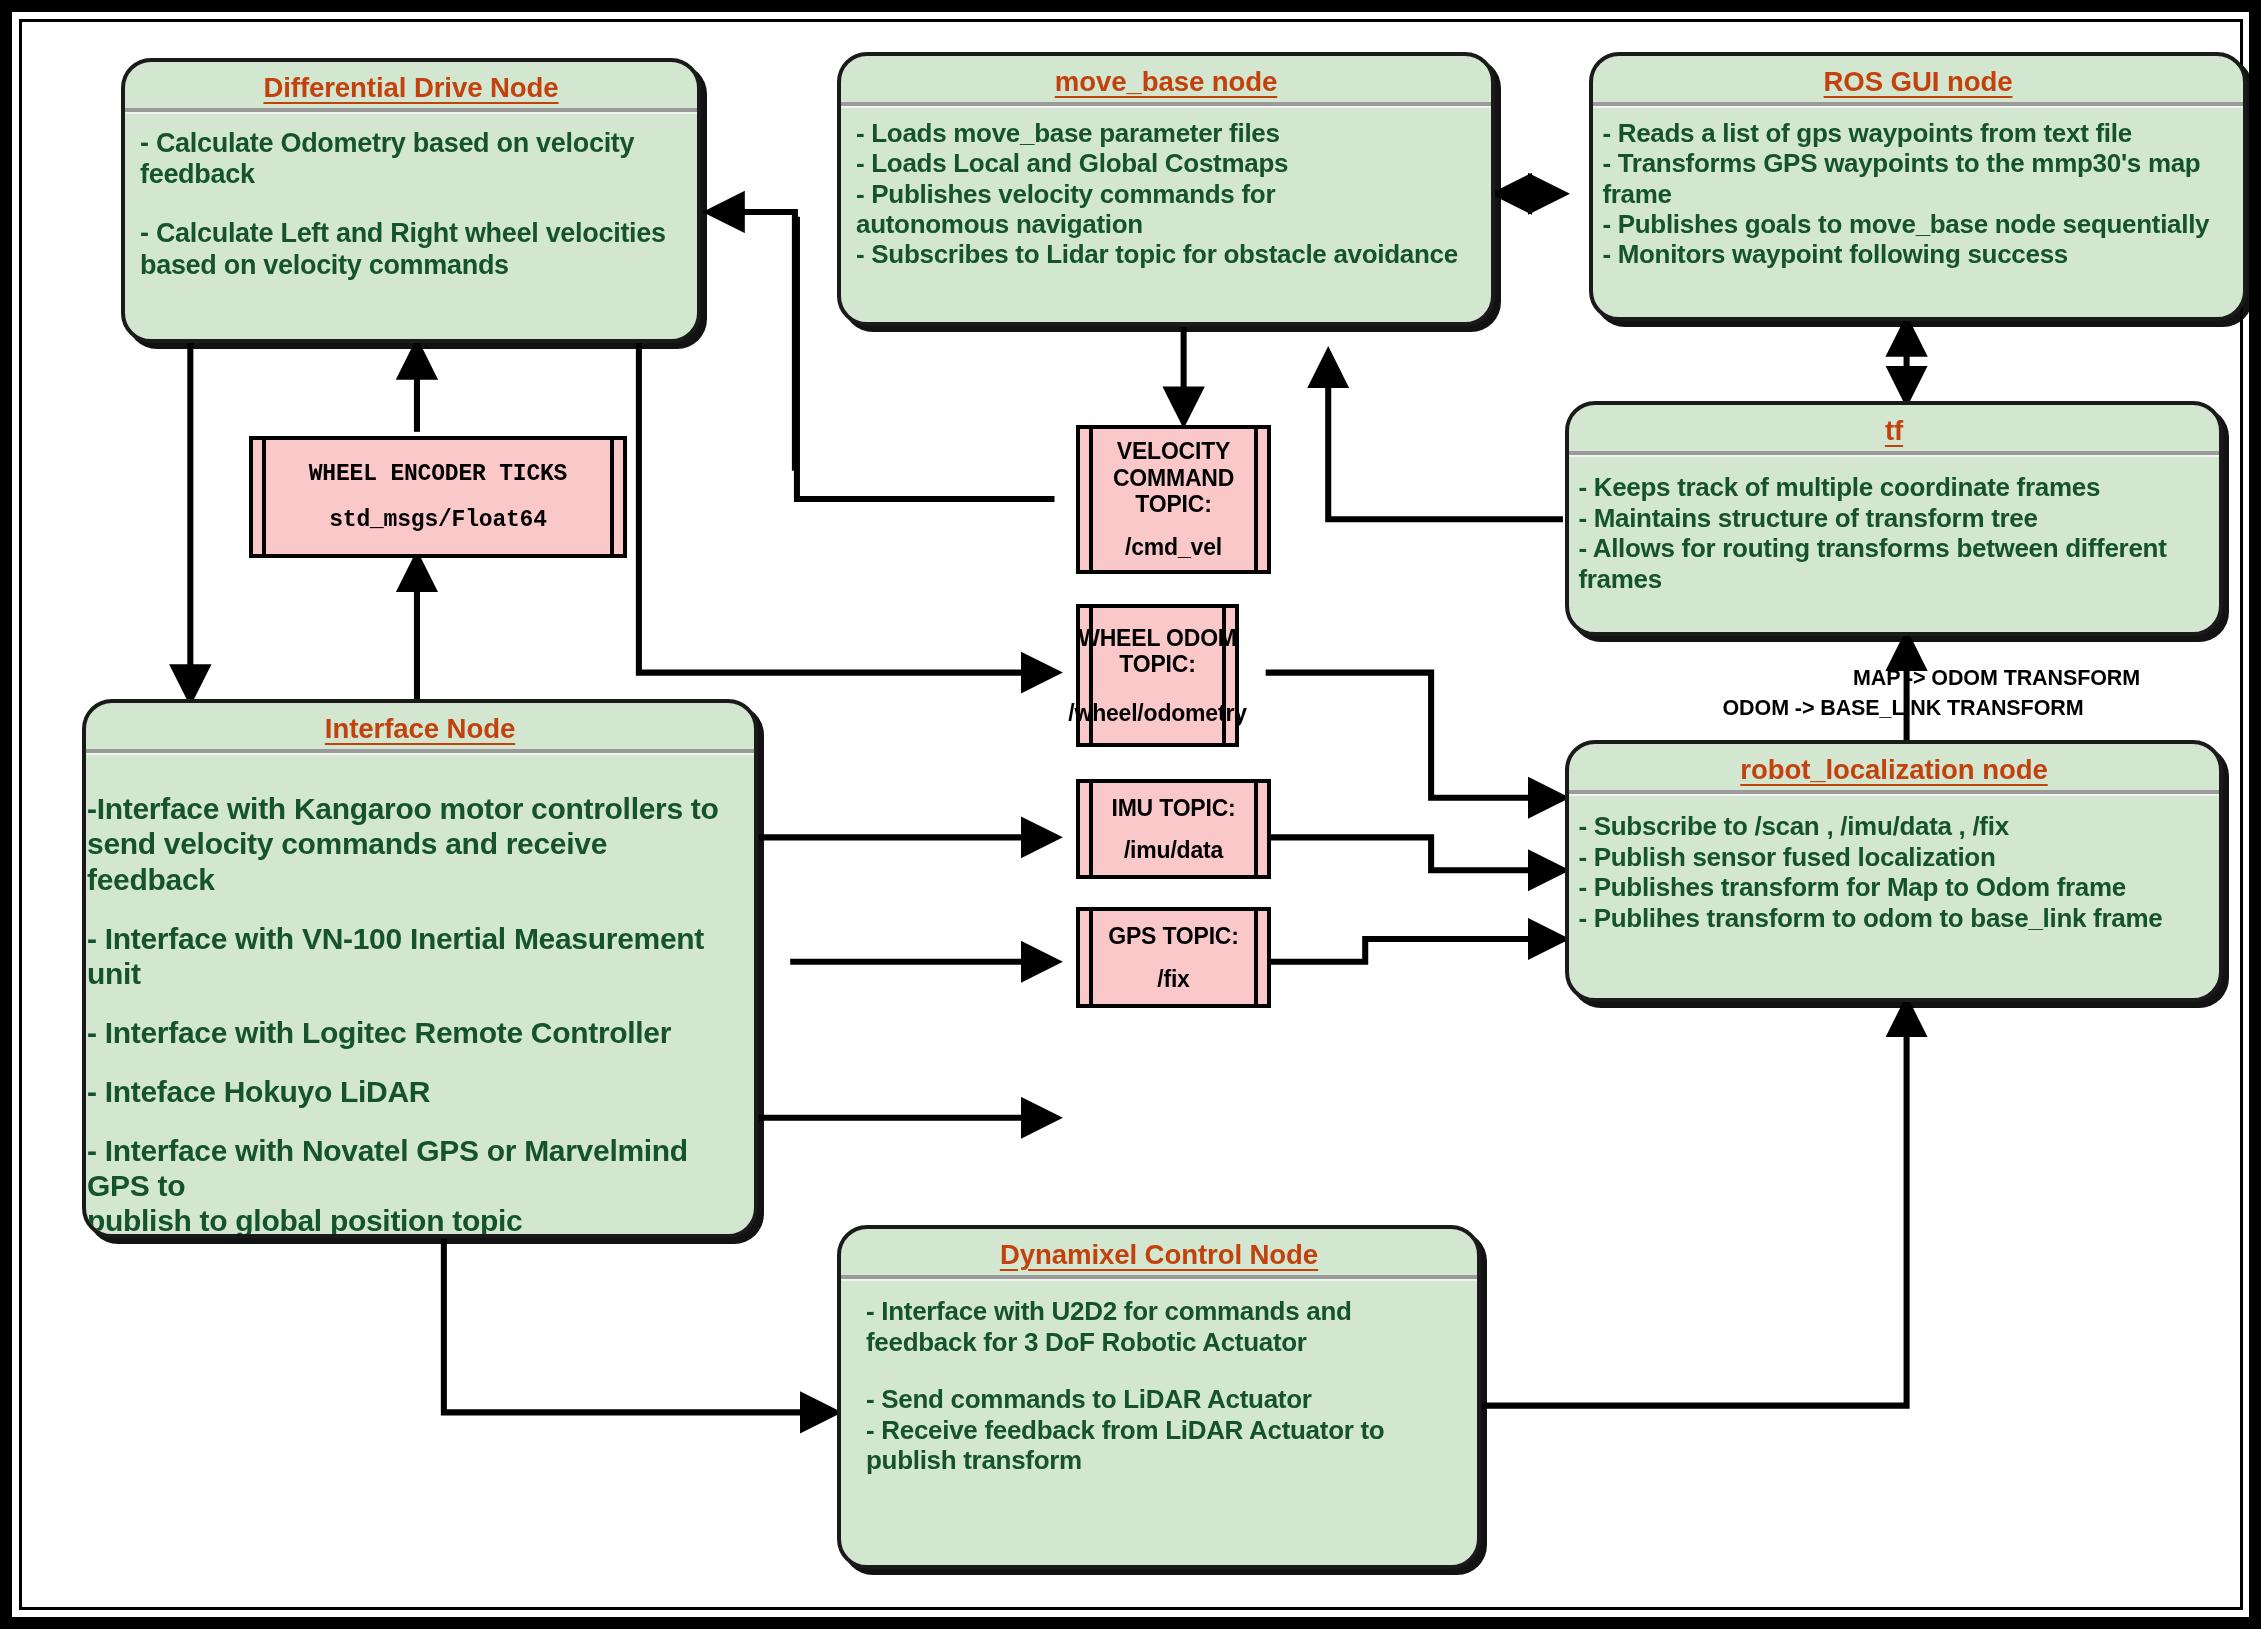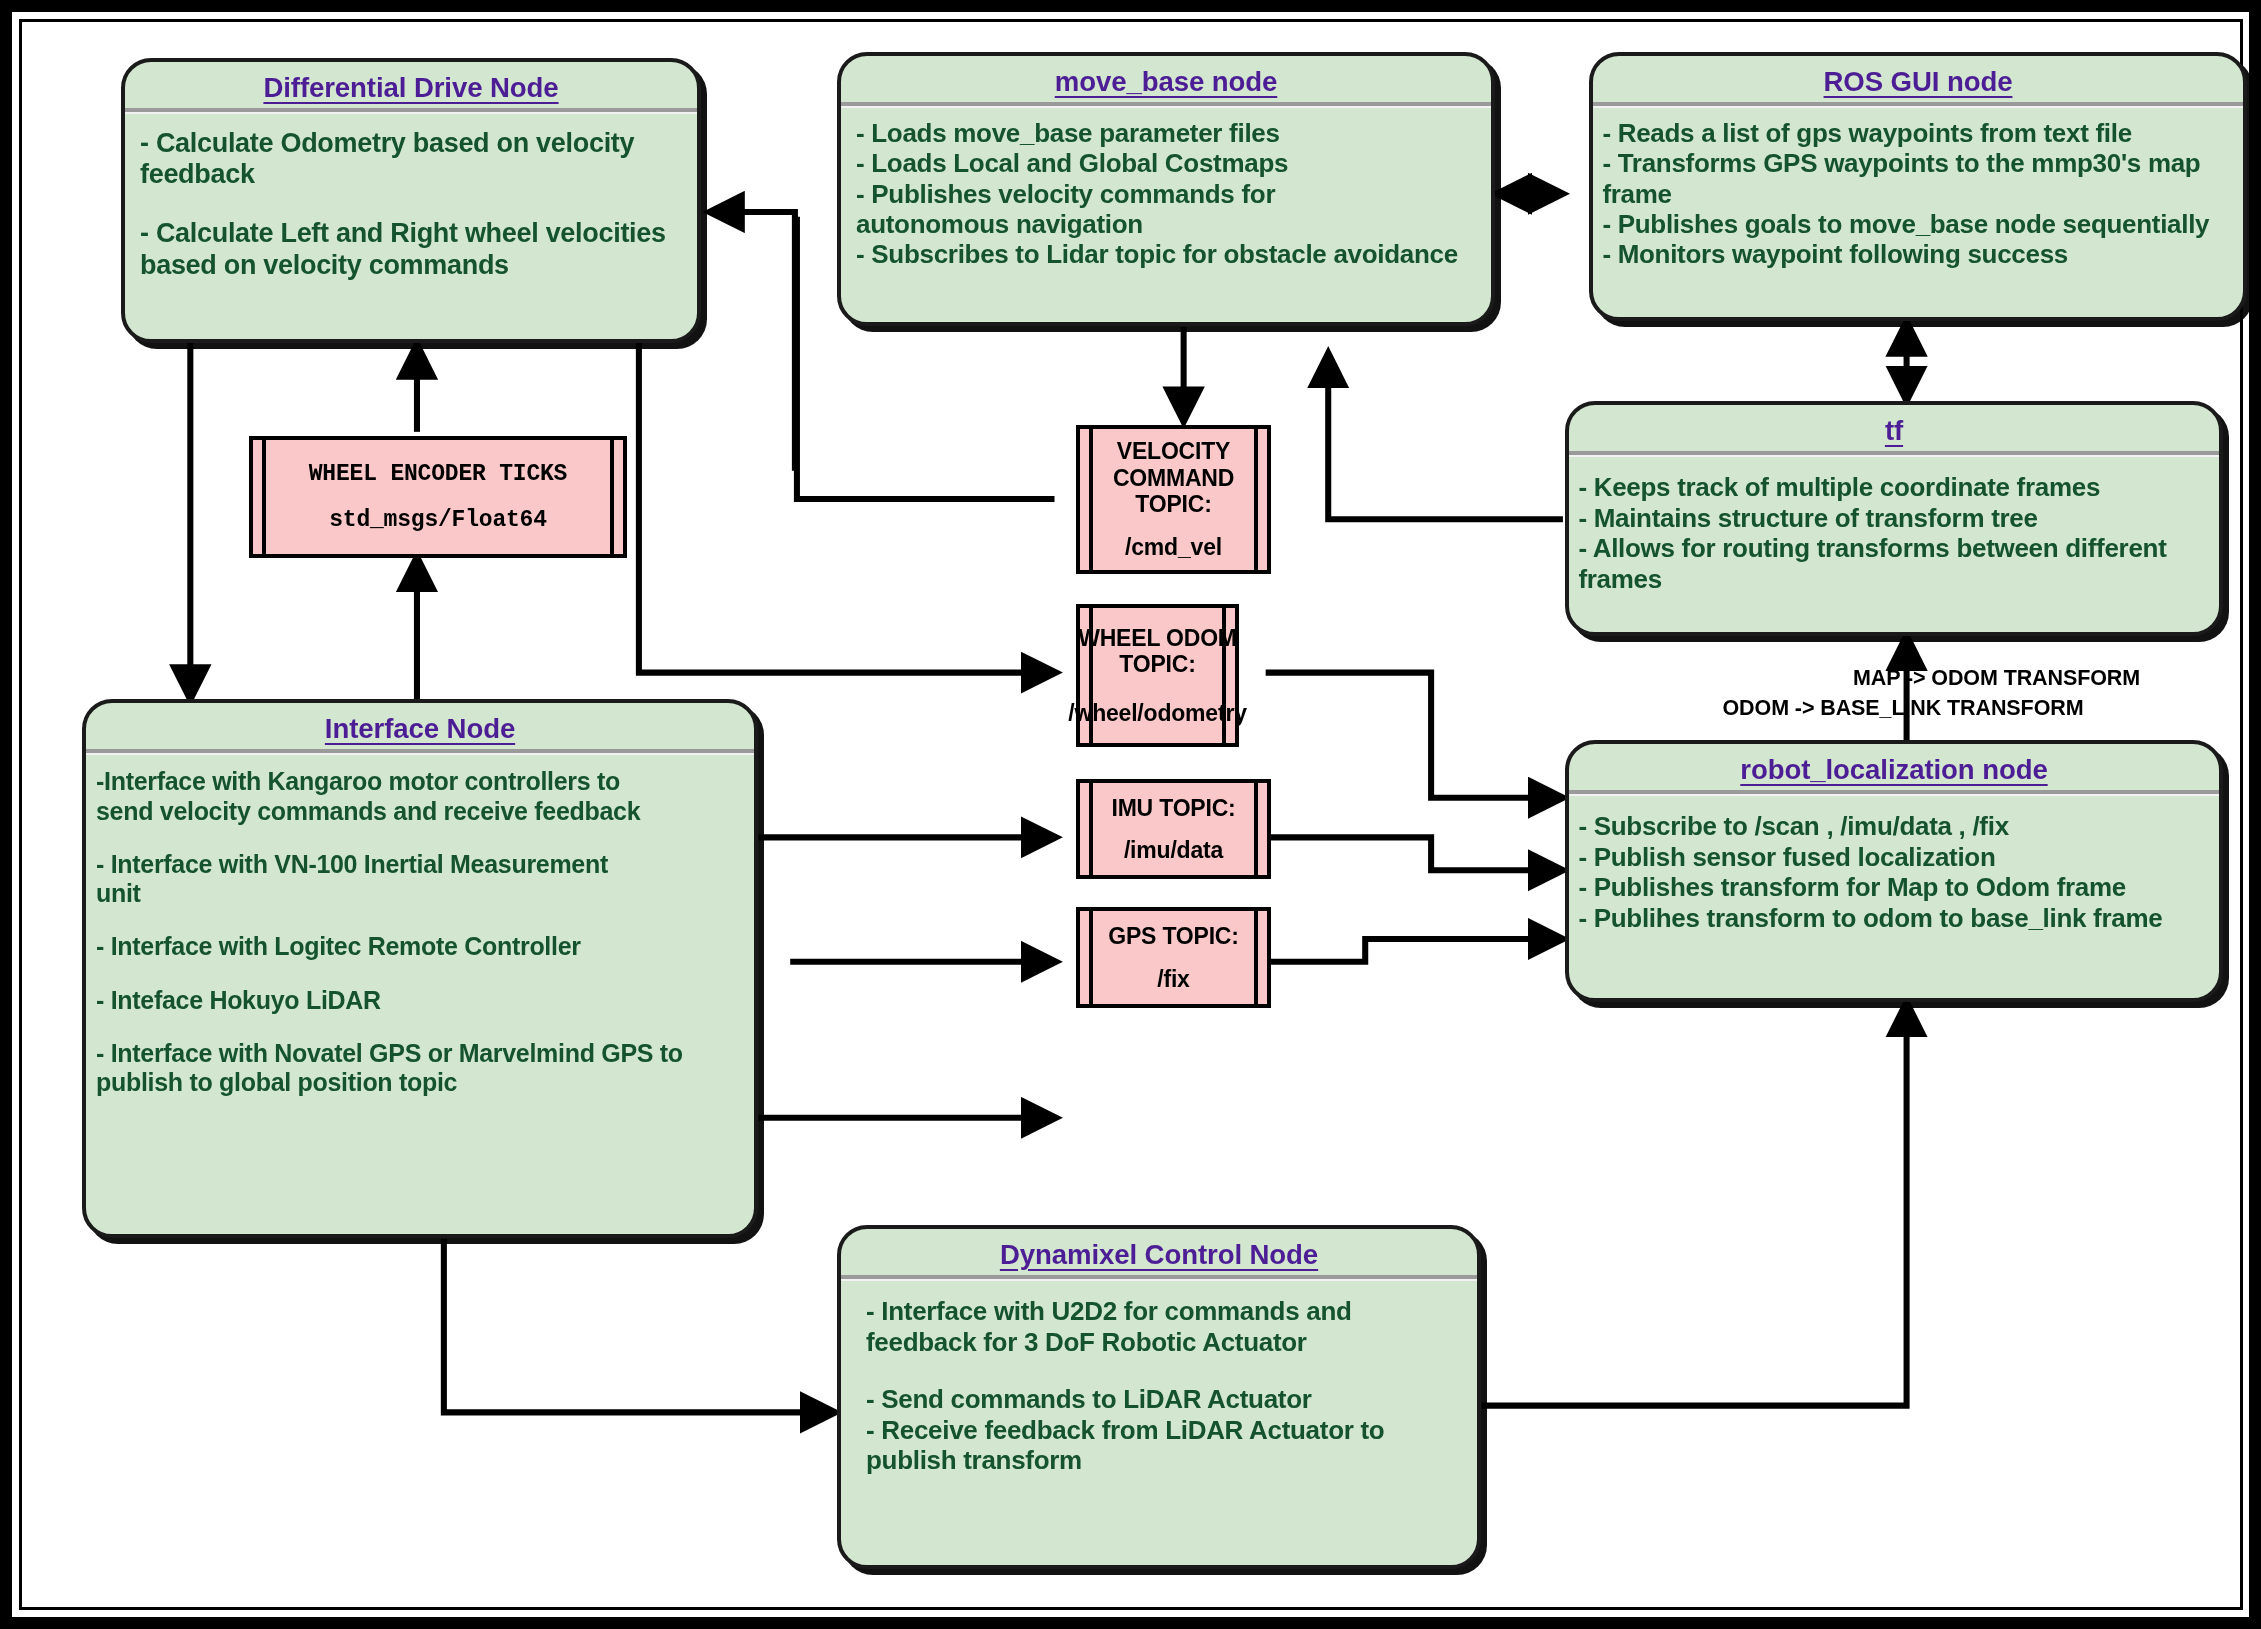"Differential Drive Node" .node-title { color: #4c1d95 -> #c2410c }
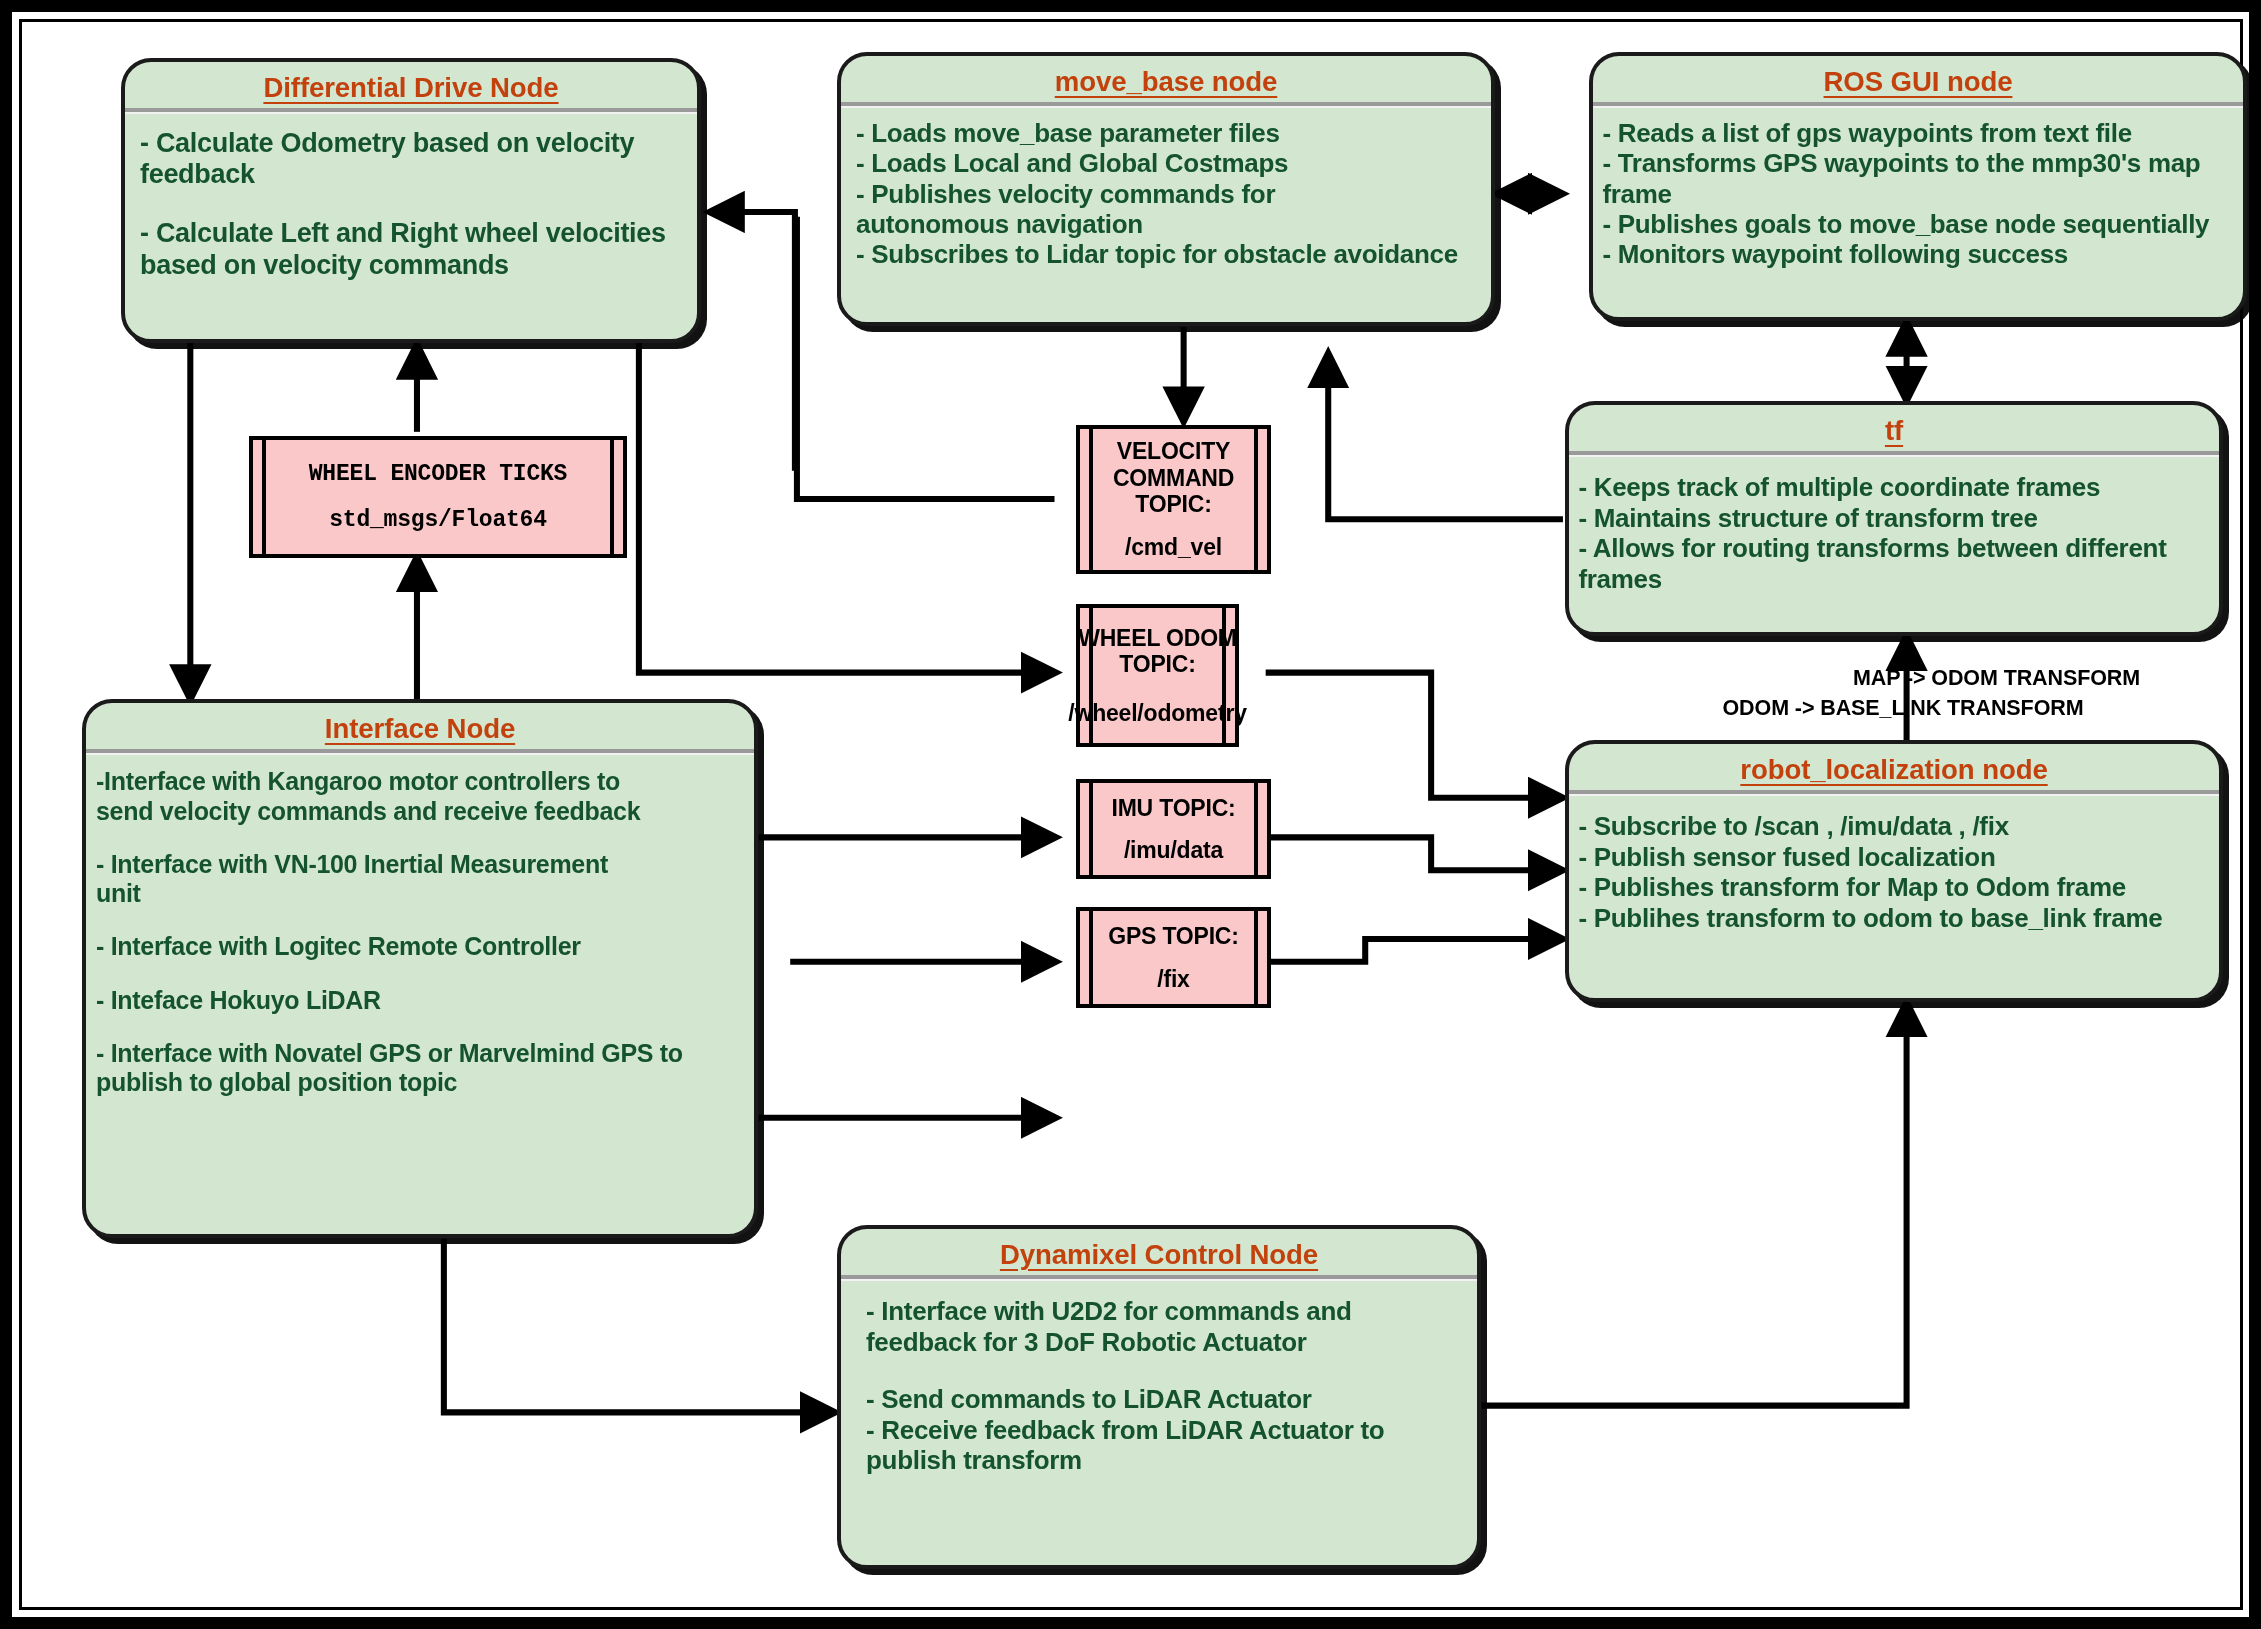"-Interface with Kangaroo motor" div.node-body { font-size: 25px -> 30px; margin-top: none -> 24px; padding-left: 10px -> 1px }
